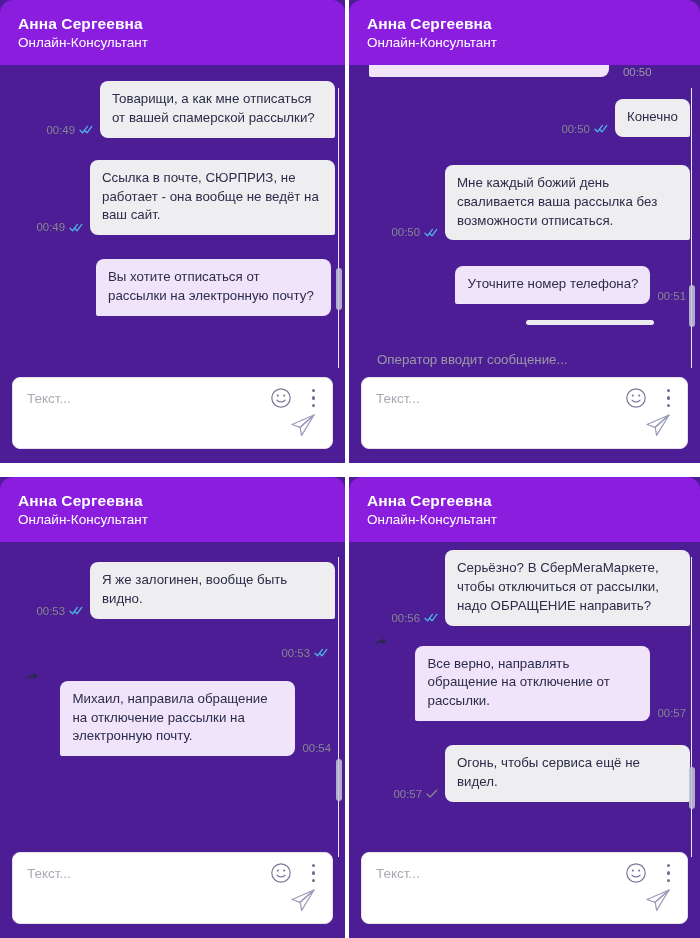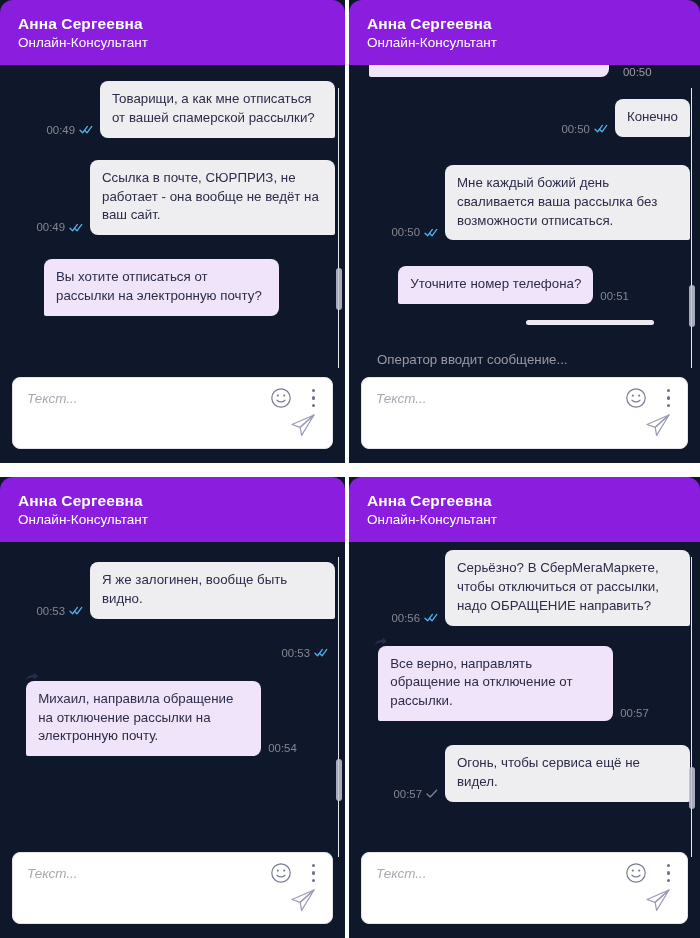"Анна Сергеевна" .panel { background: #0f172a -> #4c1d95 }
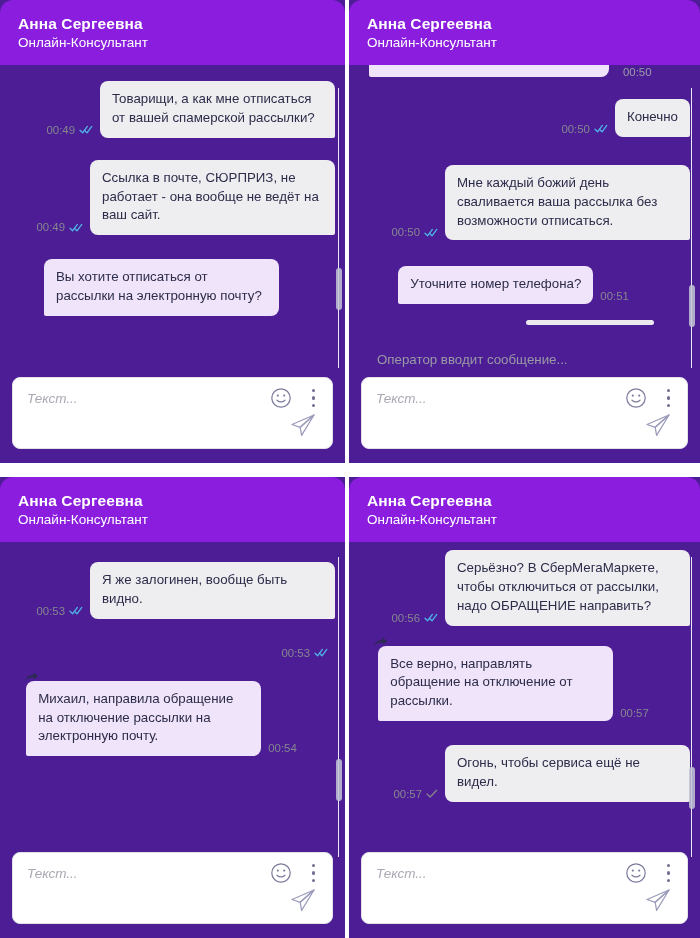"Вы хотите отписаться от рассылки" .msg-row.operator { justify-content: center -> flex-end; padding-right: 22px -> 4px }
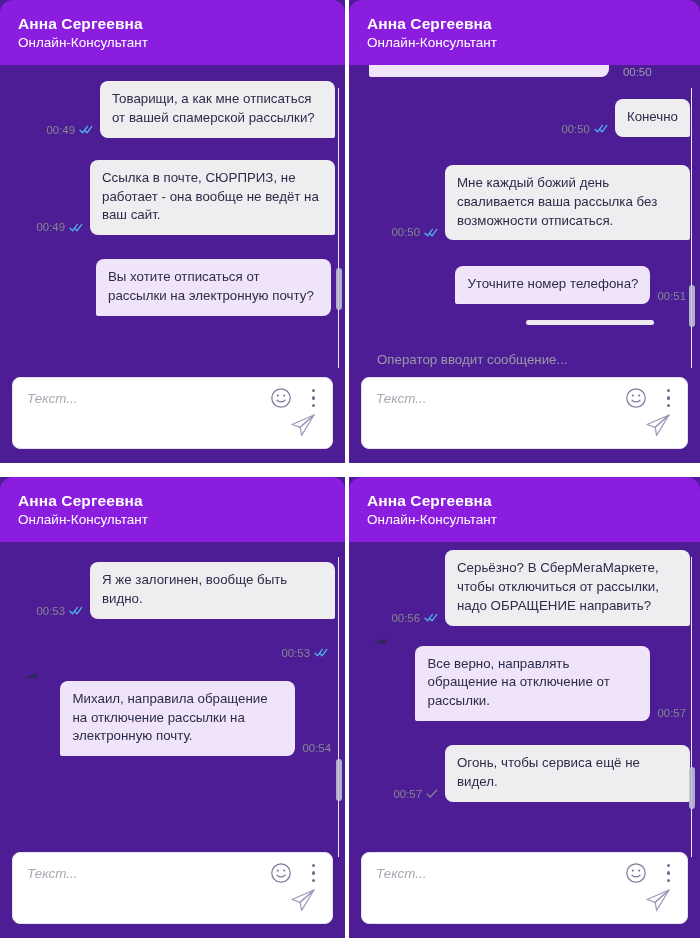"Текст..." .composer { font-style: italic -> none }
